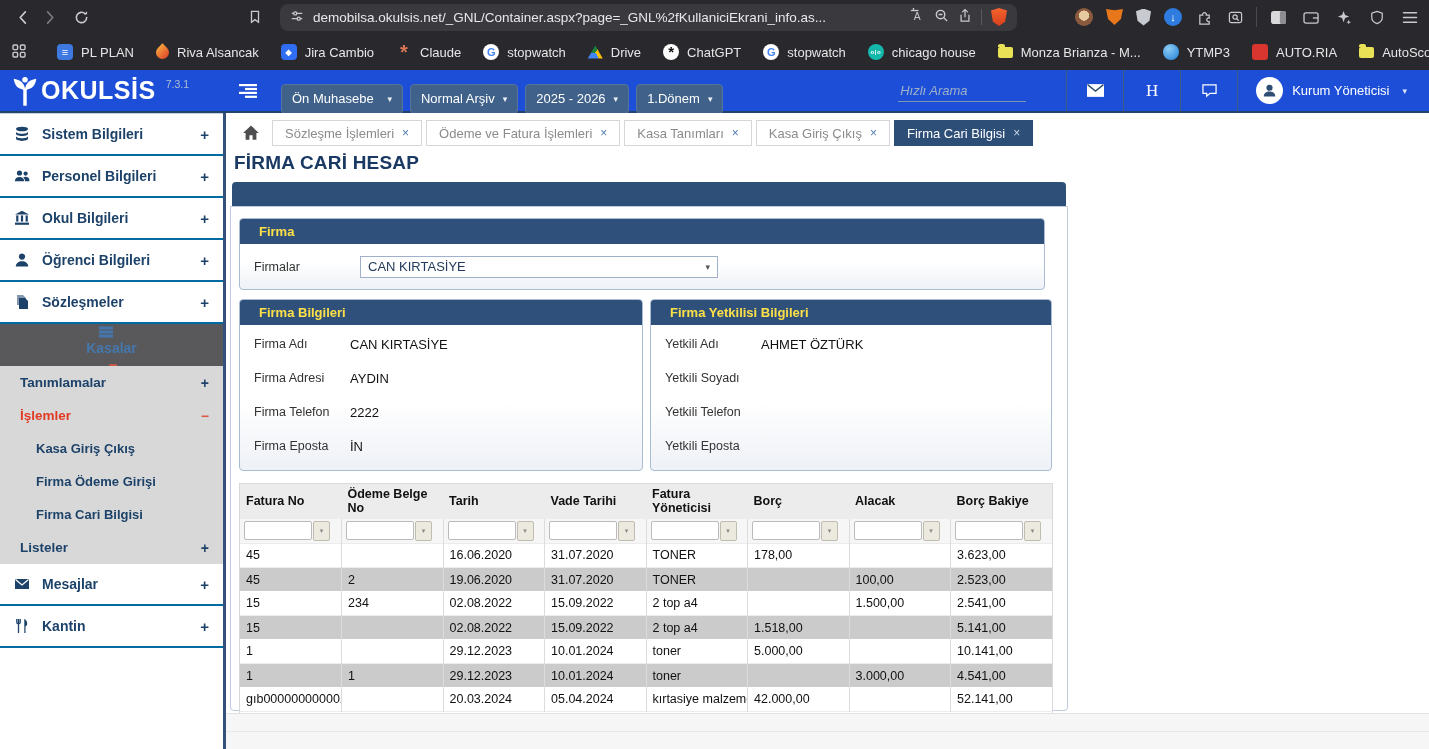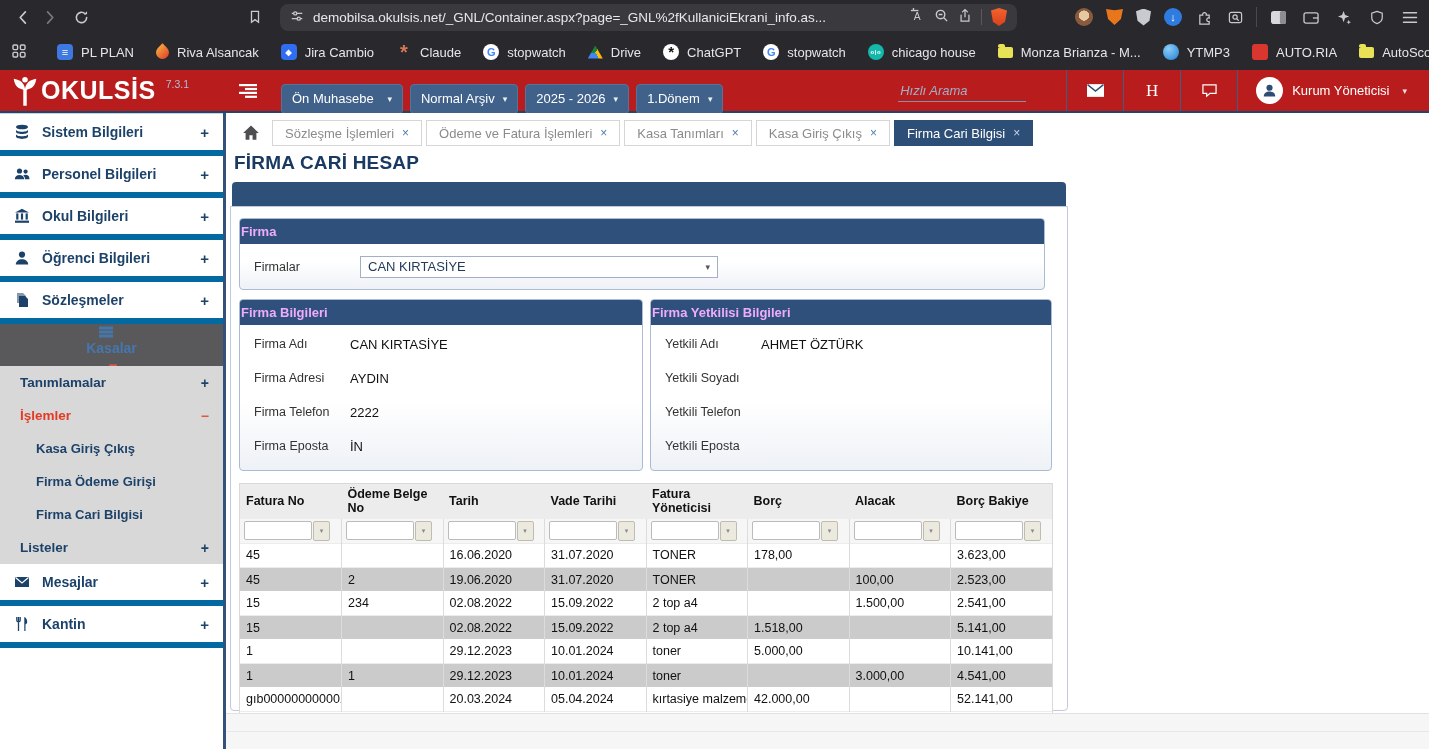"OKULSİS" .appbar { background: #b91c1c -> #1d4ed8 }
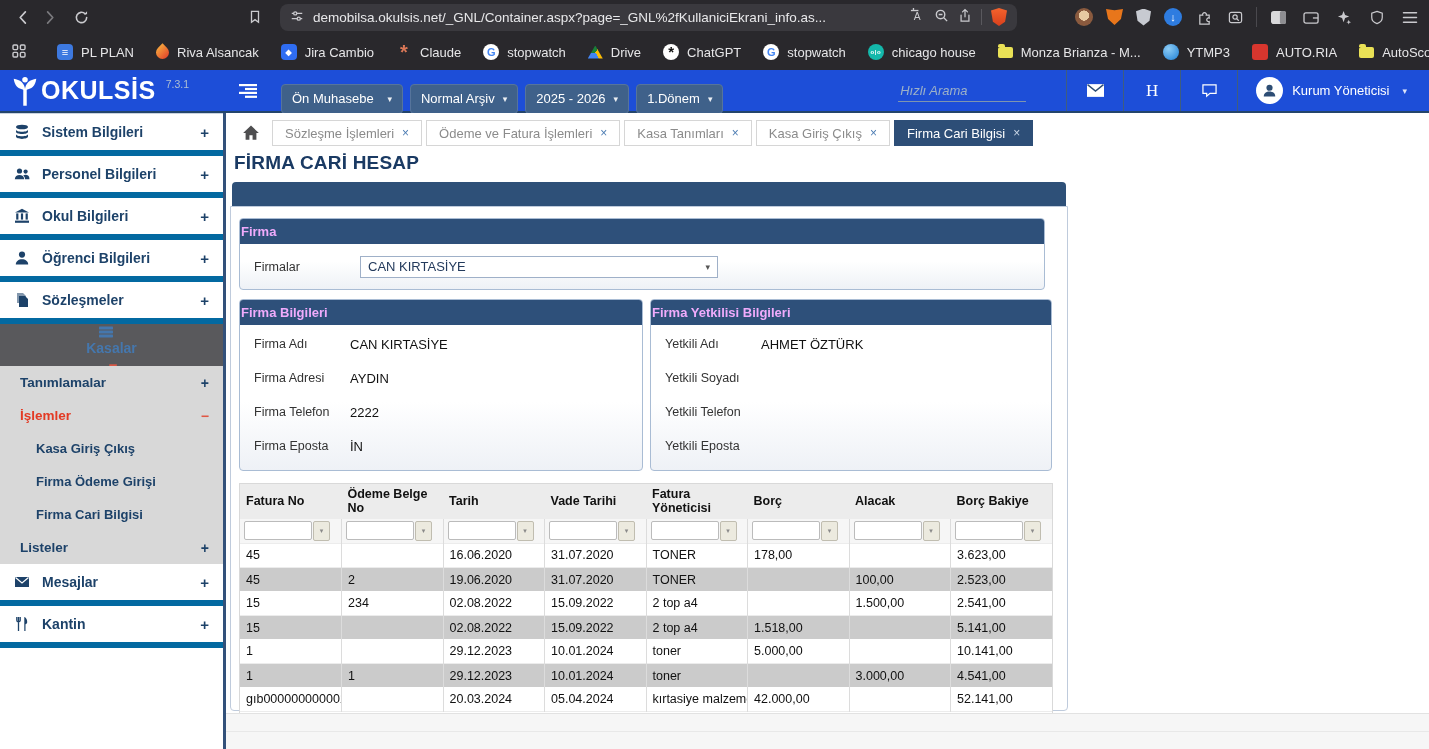"Sistem Bilgileri" .side-item.lvl0 { border-bottom: 6px solid #0369a1 -> 2px solid #0369a1 }
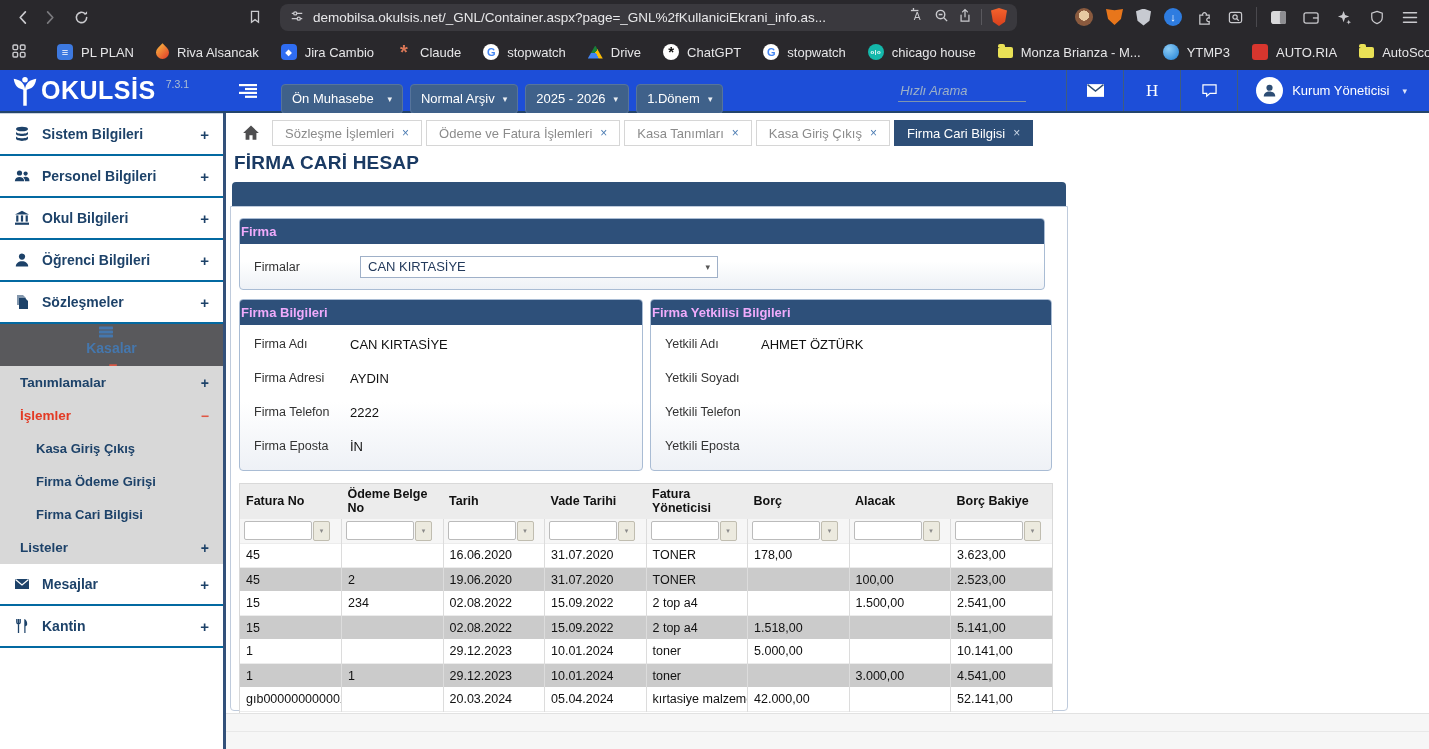"Firma" .panel-h { color: #f0abfc -> #fde047; padding: 5px 1px -> 5px 19px }
